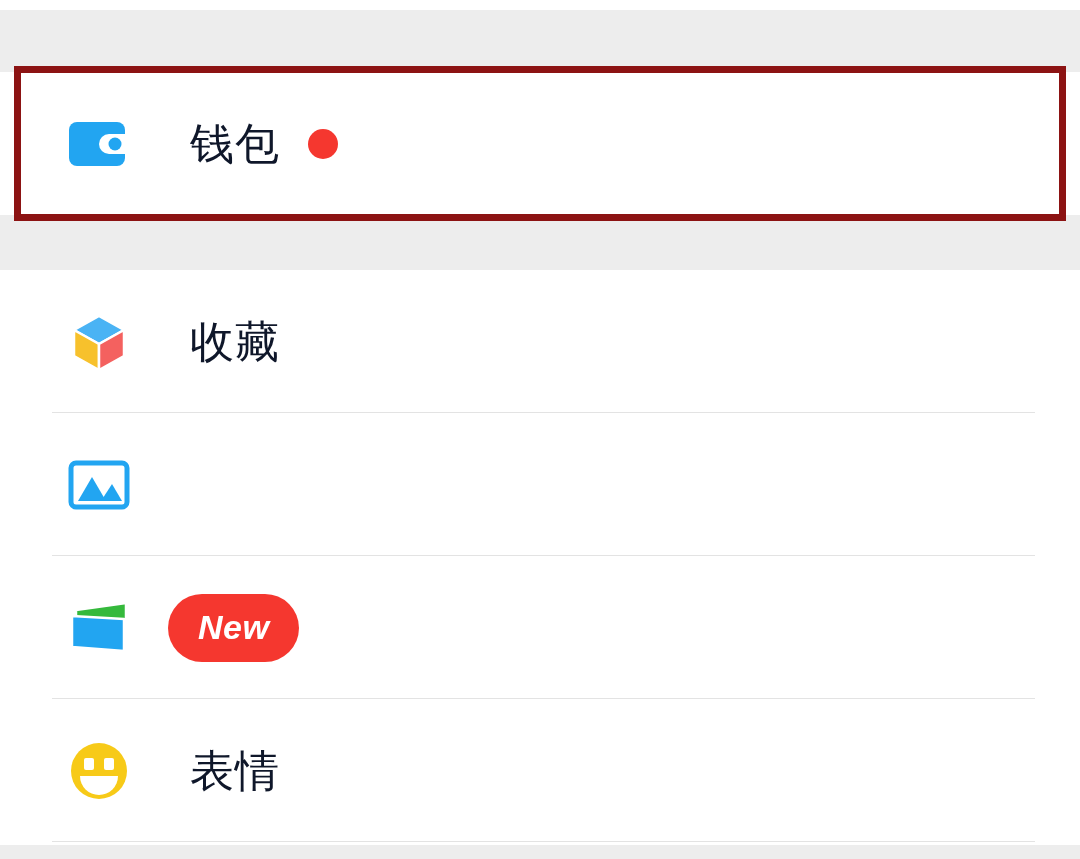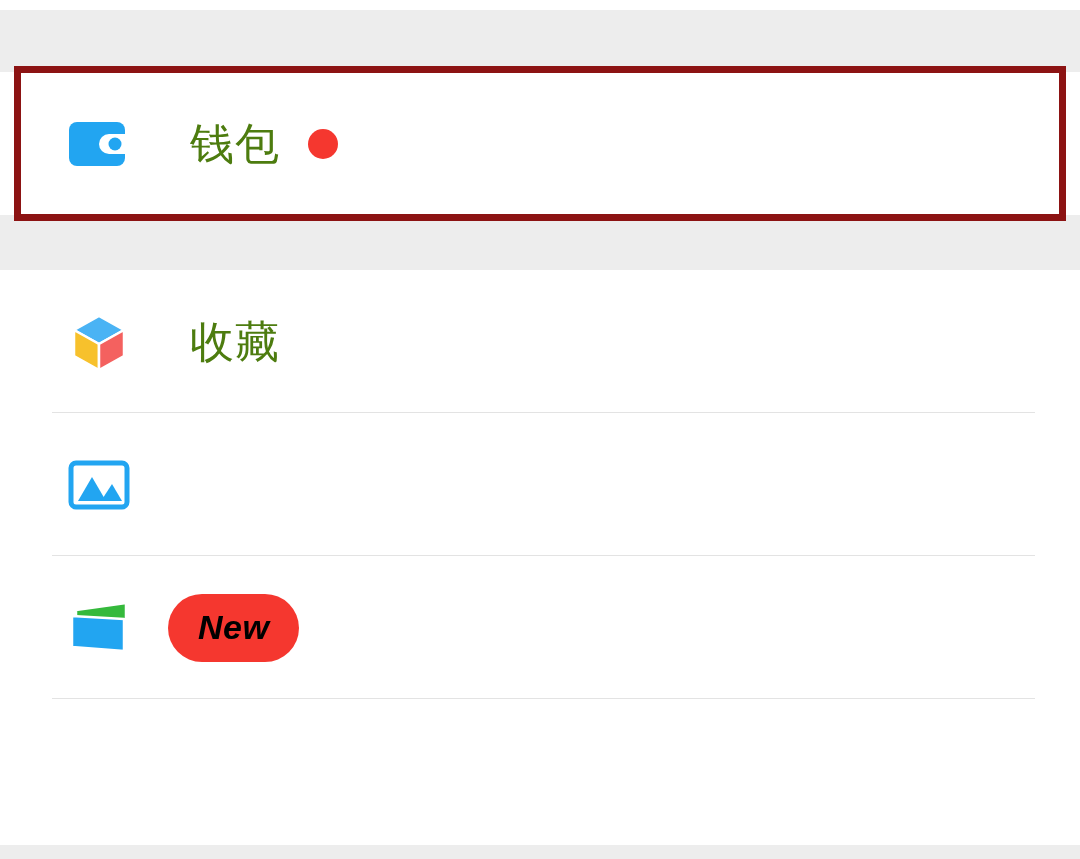"钱包" .row-label { color: #4d7c0f -> #0f172a }
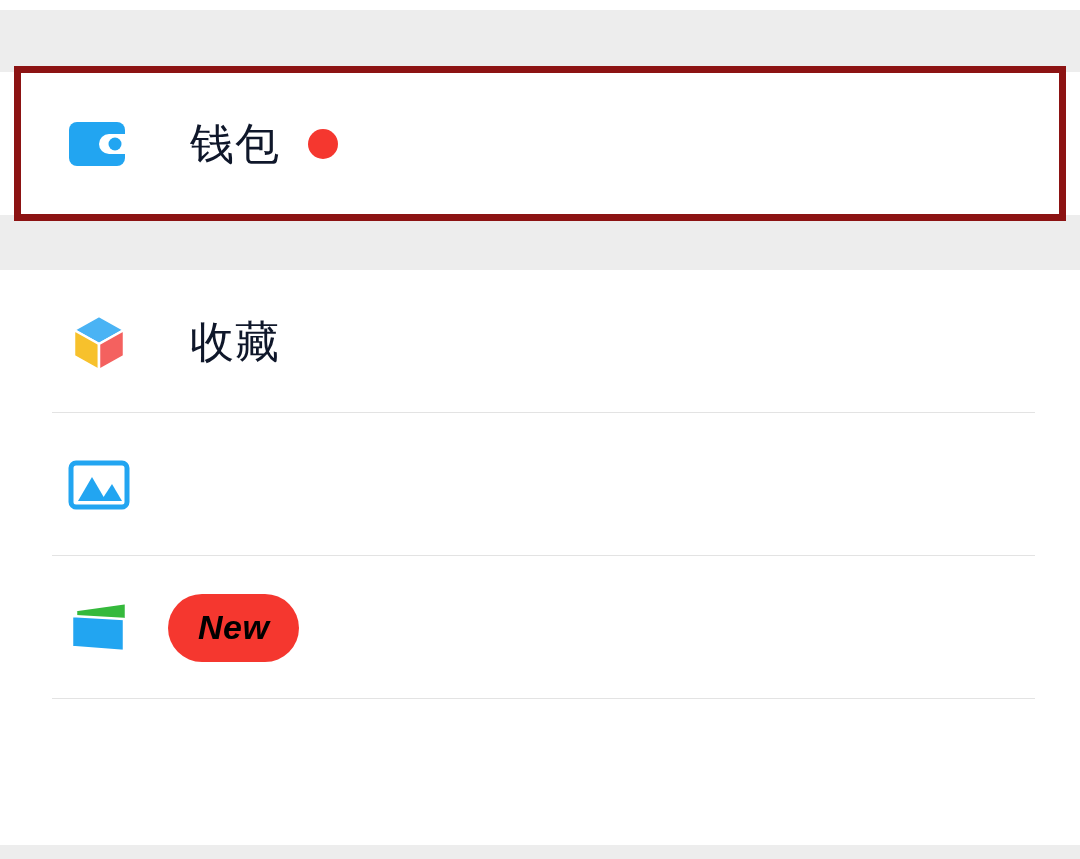"New" .new-badge { color: #000000 -> #ffffff }
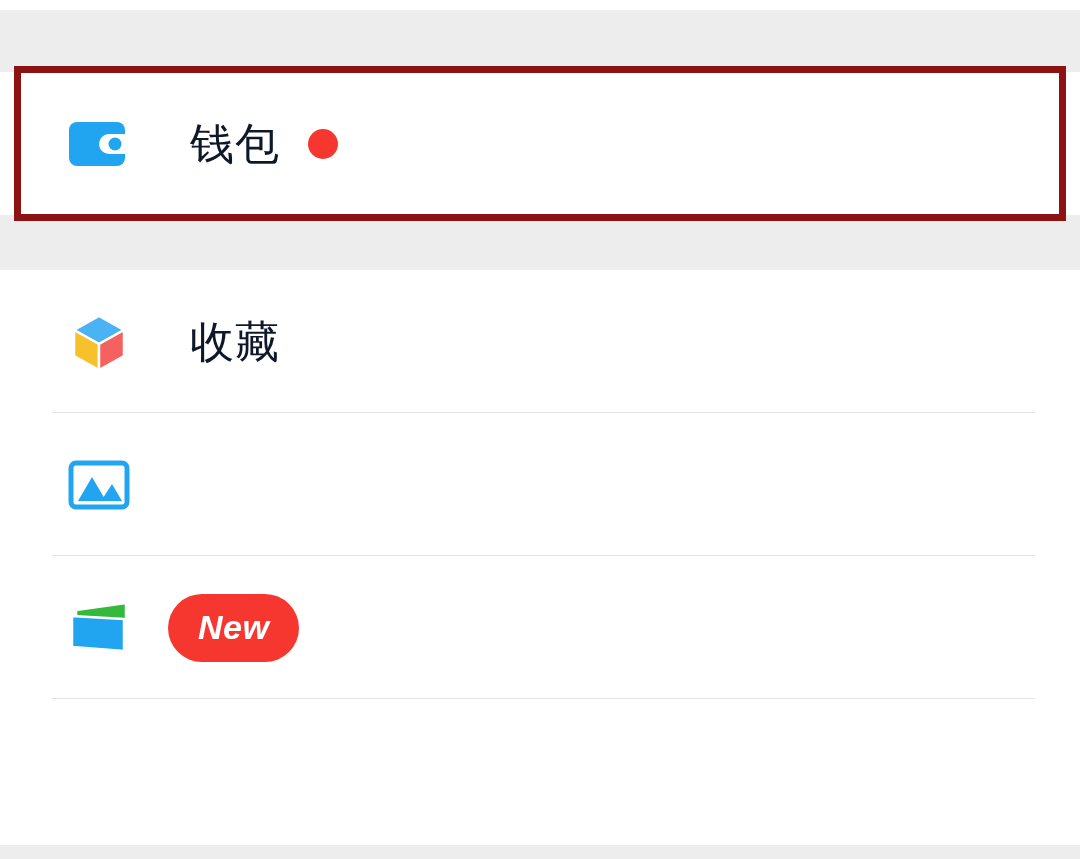"表情" div.row { html: none -> <div> <span> <svg> <circle></circle> <rect></rect> <rect></rect> <path></path> </svg> </span> <span>表情</span> <span></span> </div> }
